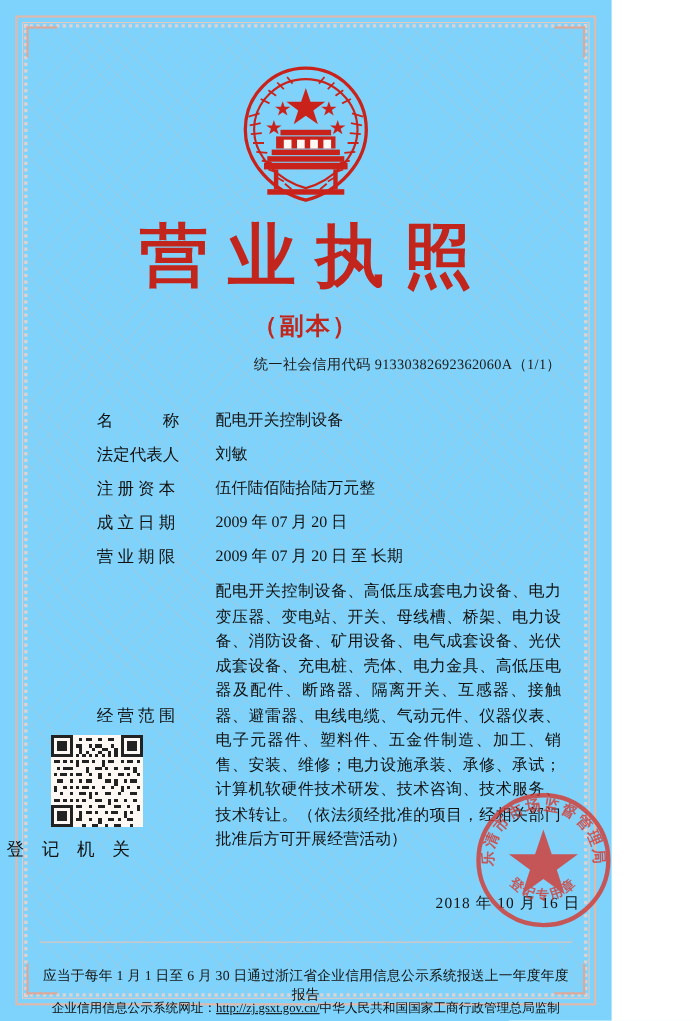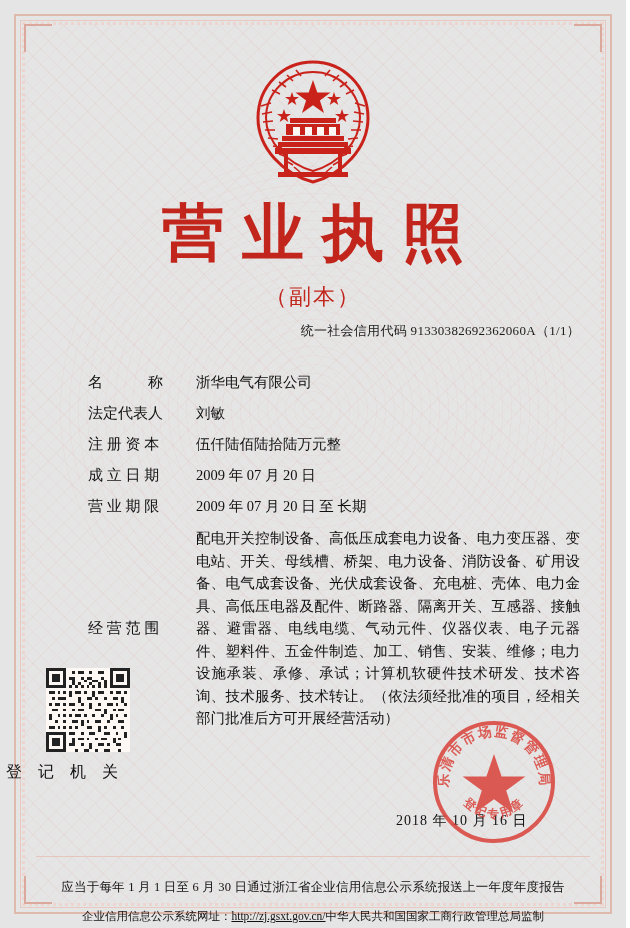"营业执照" #license { background: #e5e5e5 -> #7dd3fc; width: 626px -> 556px }
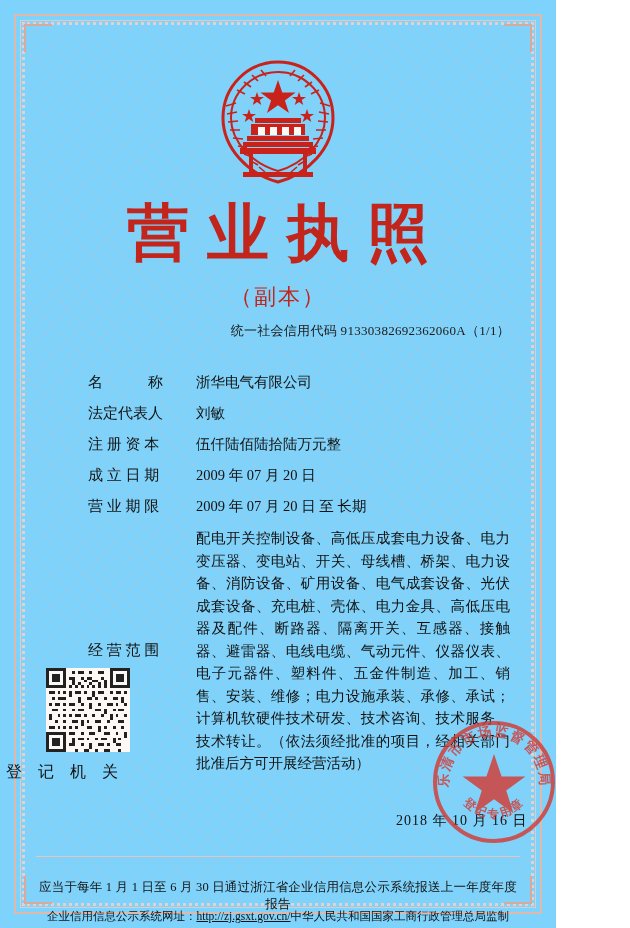"（副本）" .subtitle { font-weight: normal -> bold }
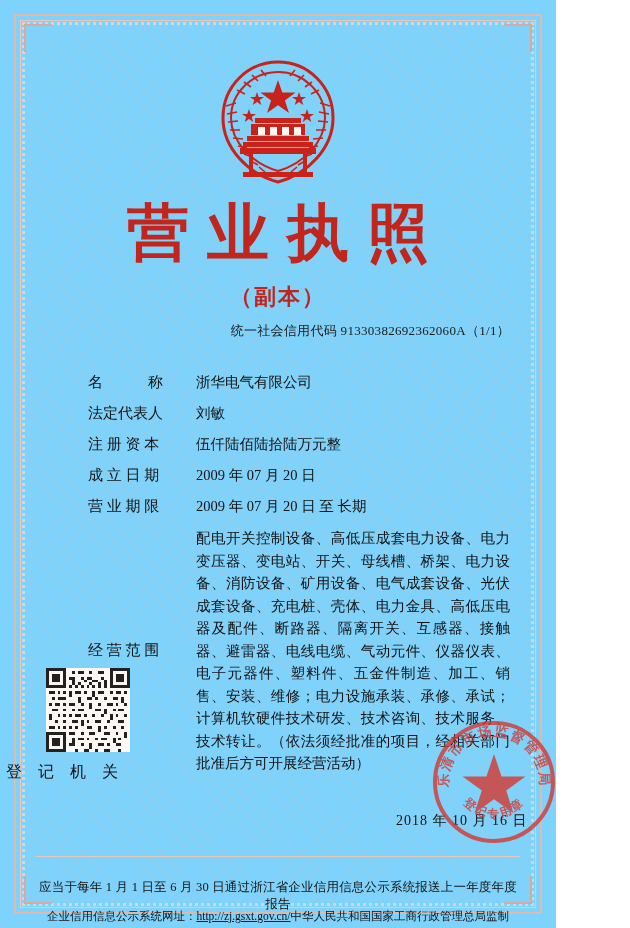"浙华电气有限公司" div.value { text: 浙华电气有限公司 -> 配电开关控制设备 }
